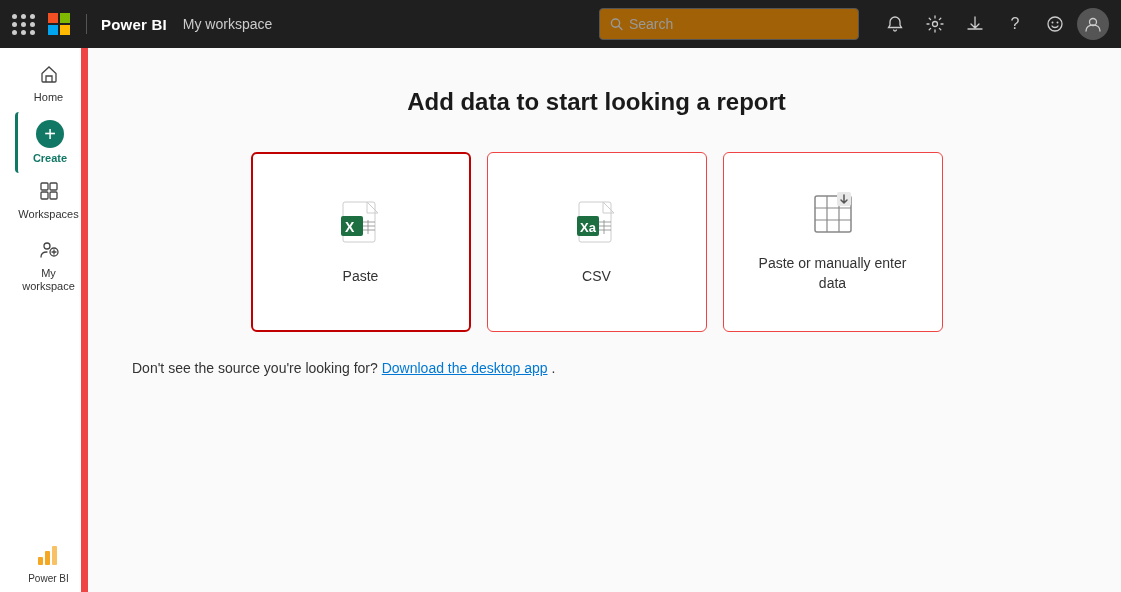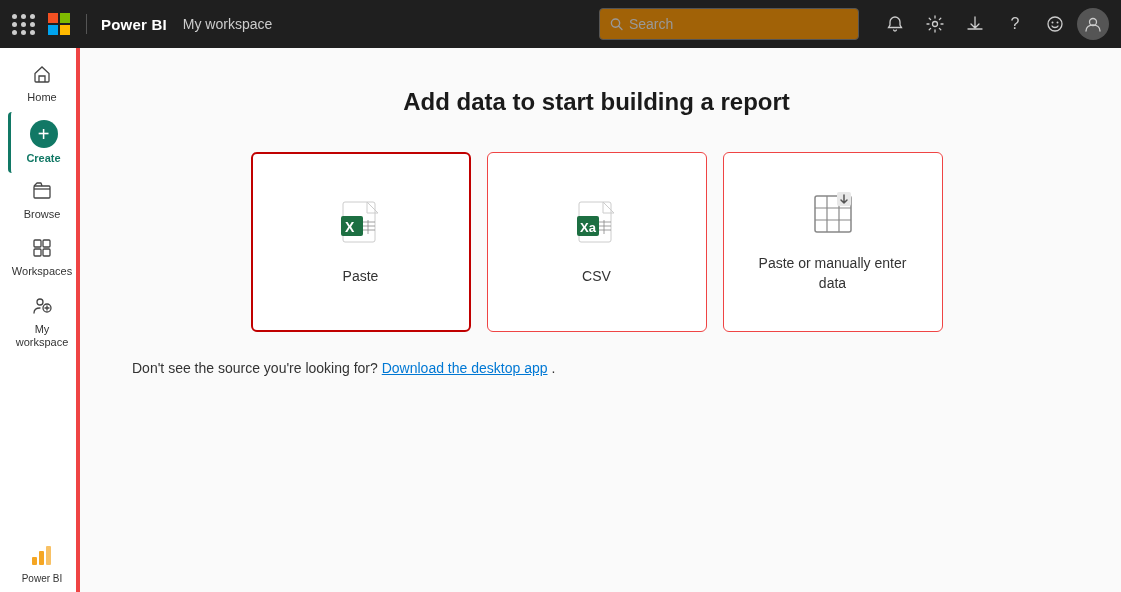"Home" .sidebar { border-right: 4px solid #ef4444 -> 7px solid #ef4444; left: 8px -> 16px }
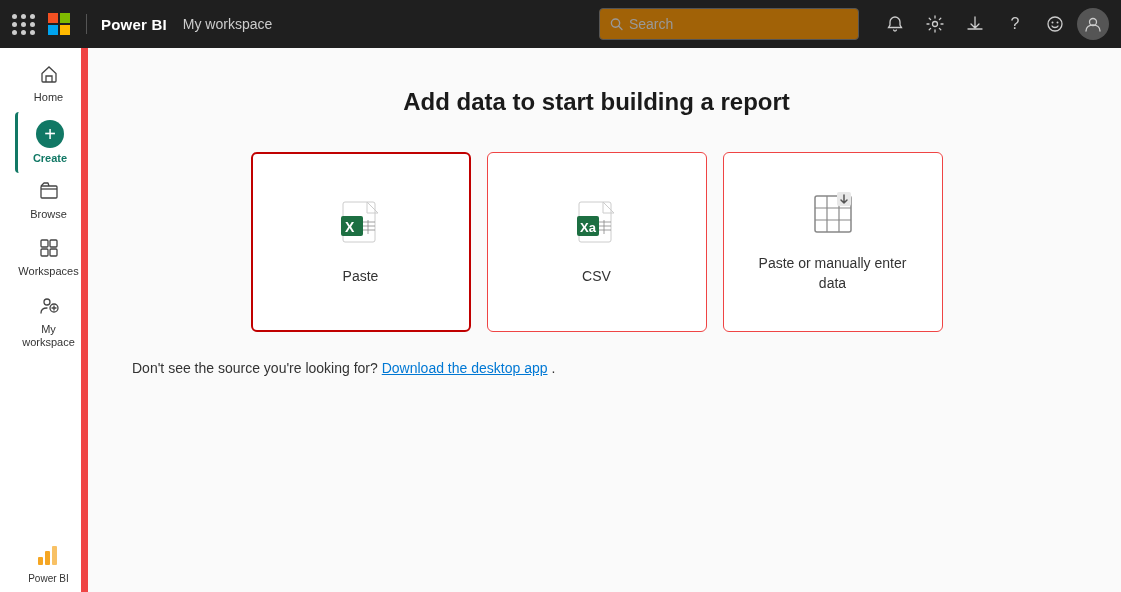"Add data to start building" h1.page-title { text: building -> looking }
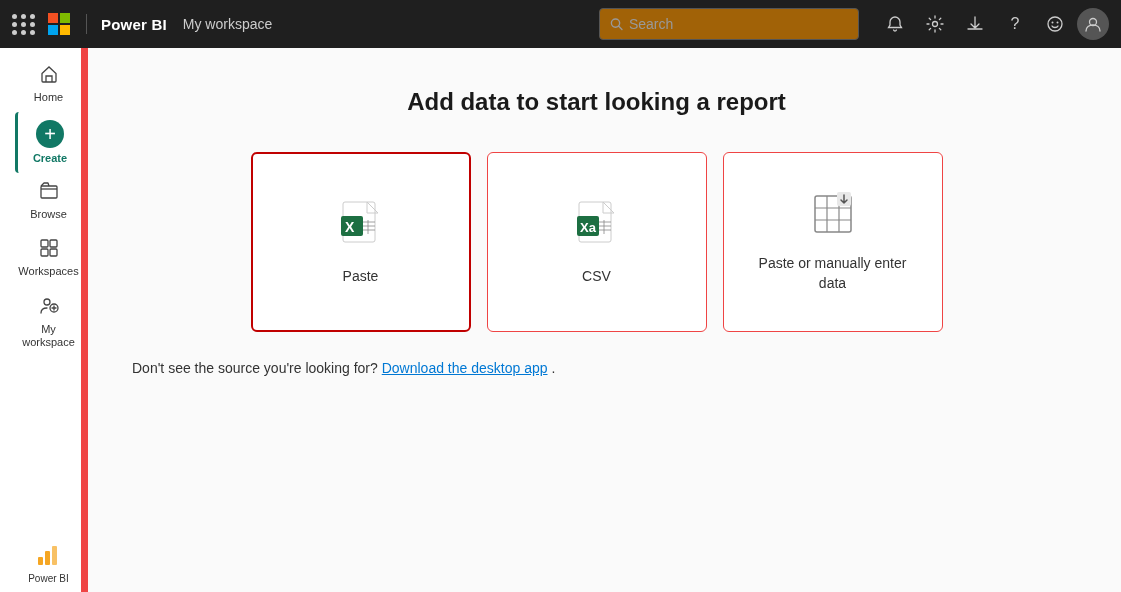"Browse" div.sidebar-item { html: <div> <span> <svg> <rect></rect> <path></path> <path></path> </svg> </span> <span>Browse</span> </div> -> none }
